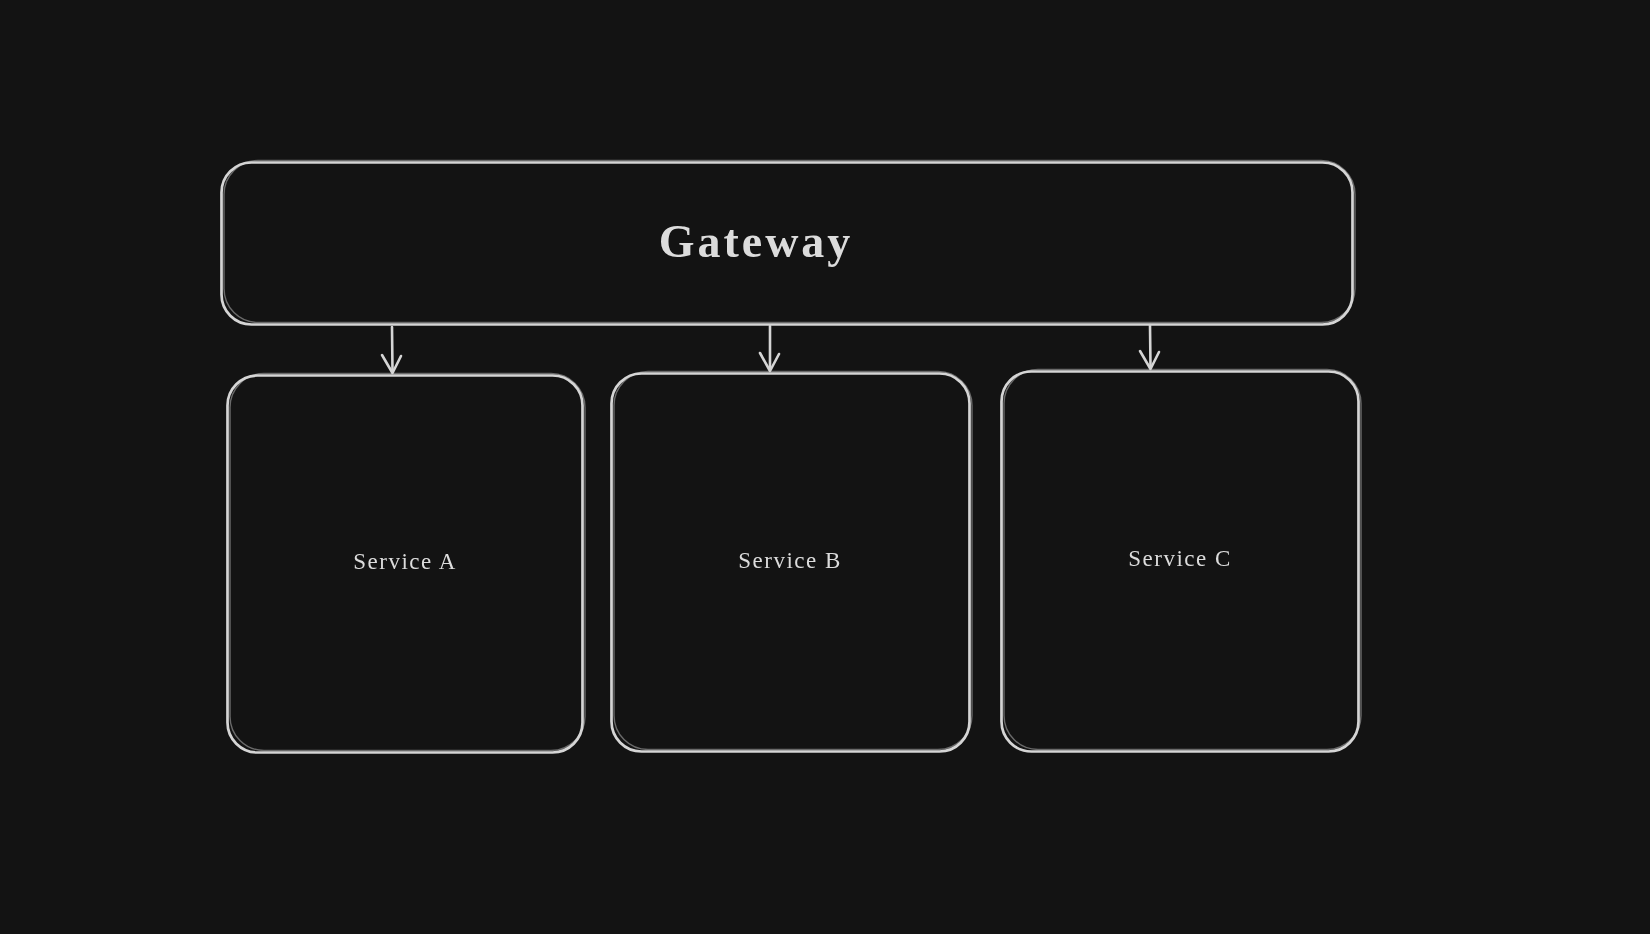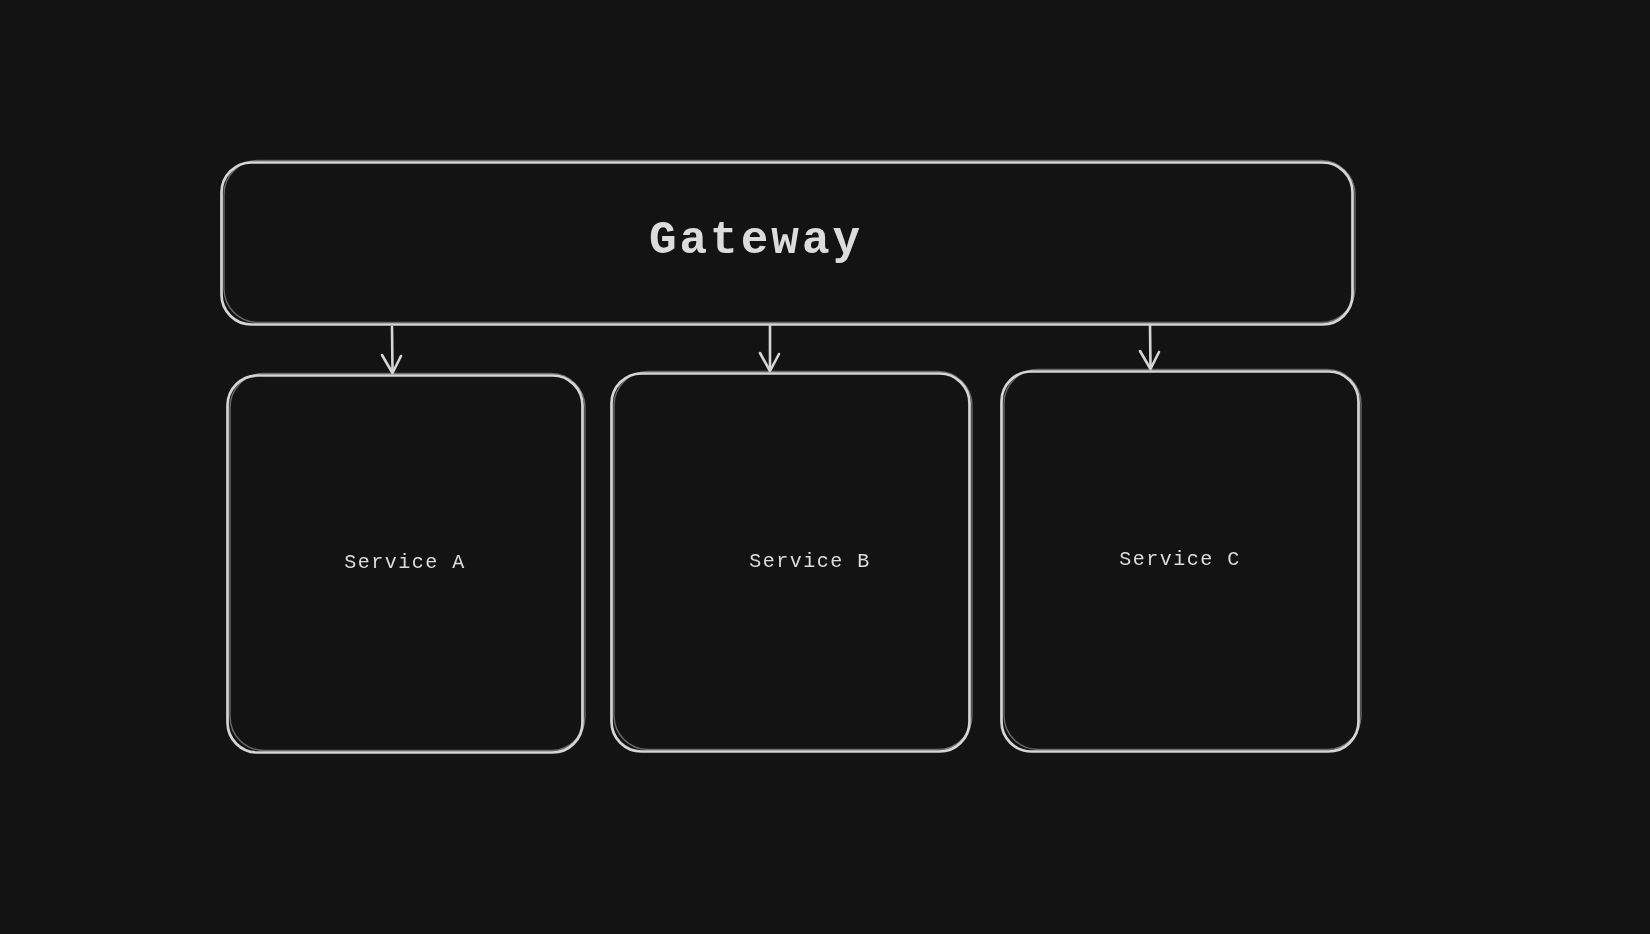"Gateway" .stage { font-family: Liberation Mono, monospace -> Liberation Serif, serif }
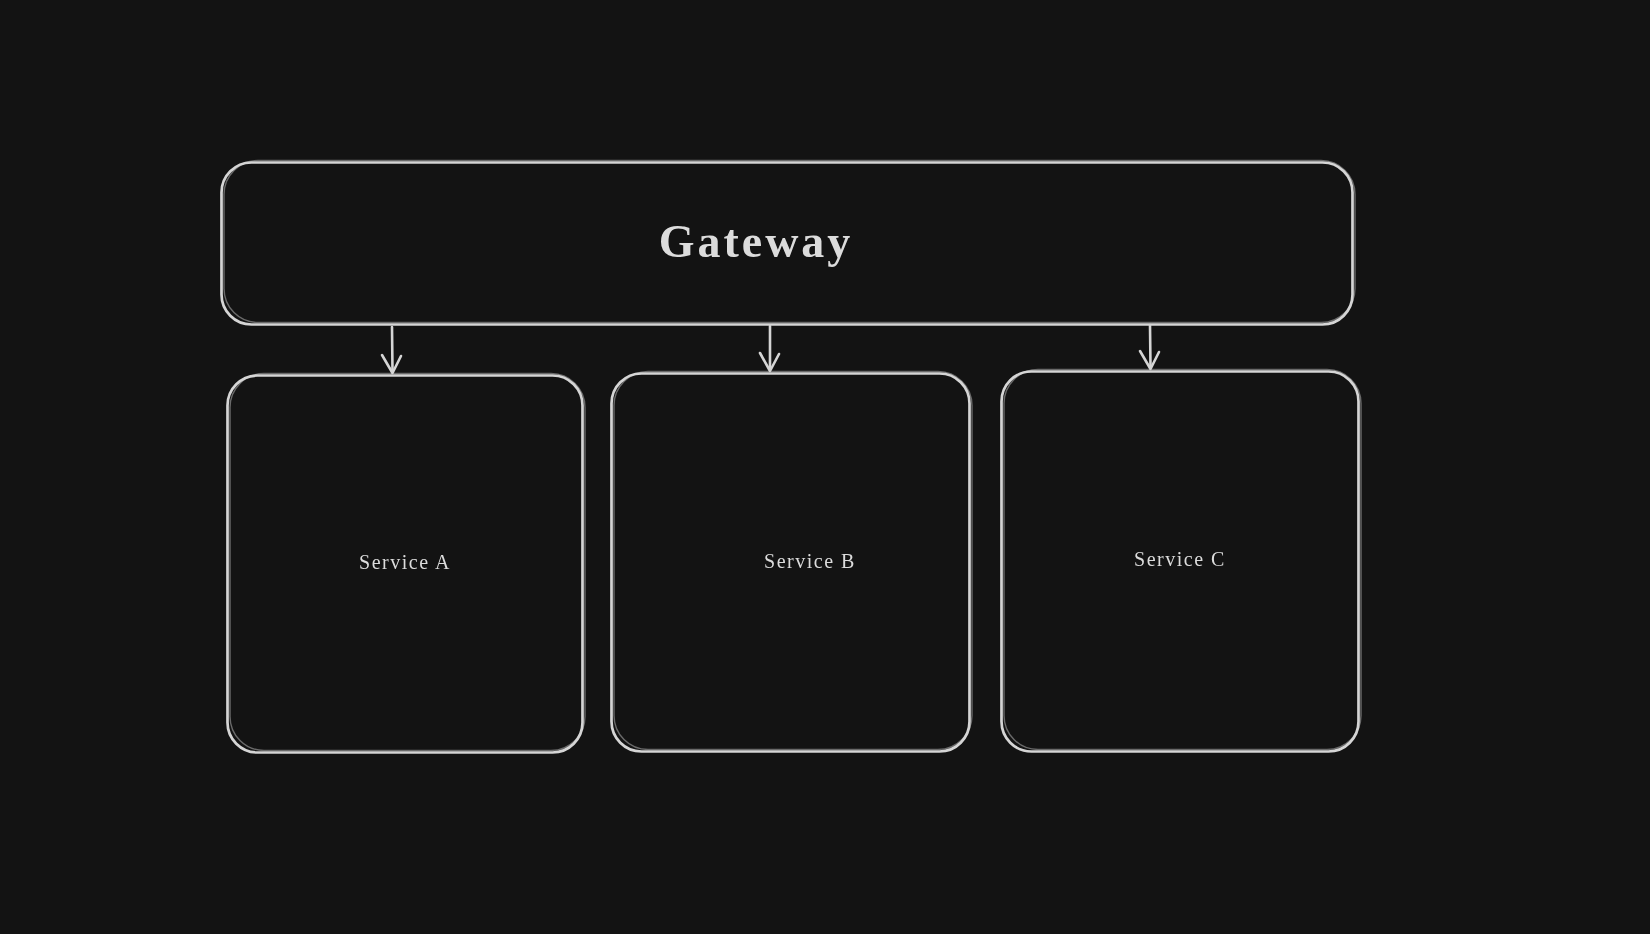"Service A" .label-node { font-size: 20px -> 23px }
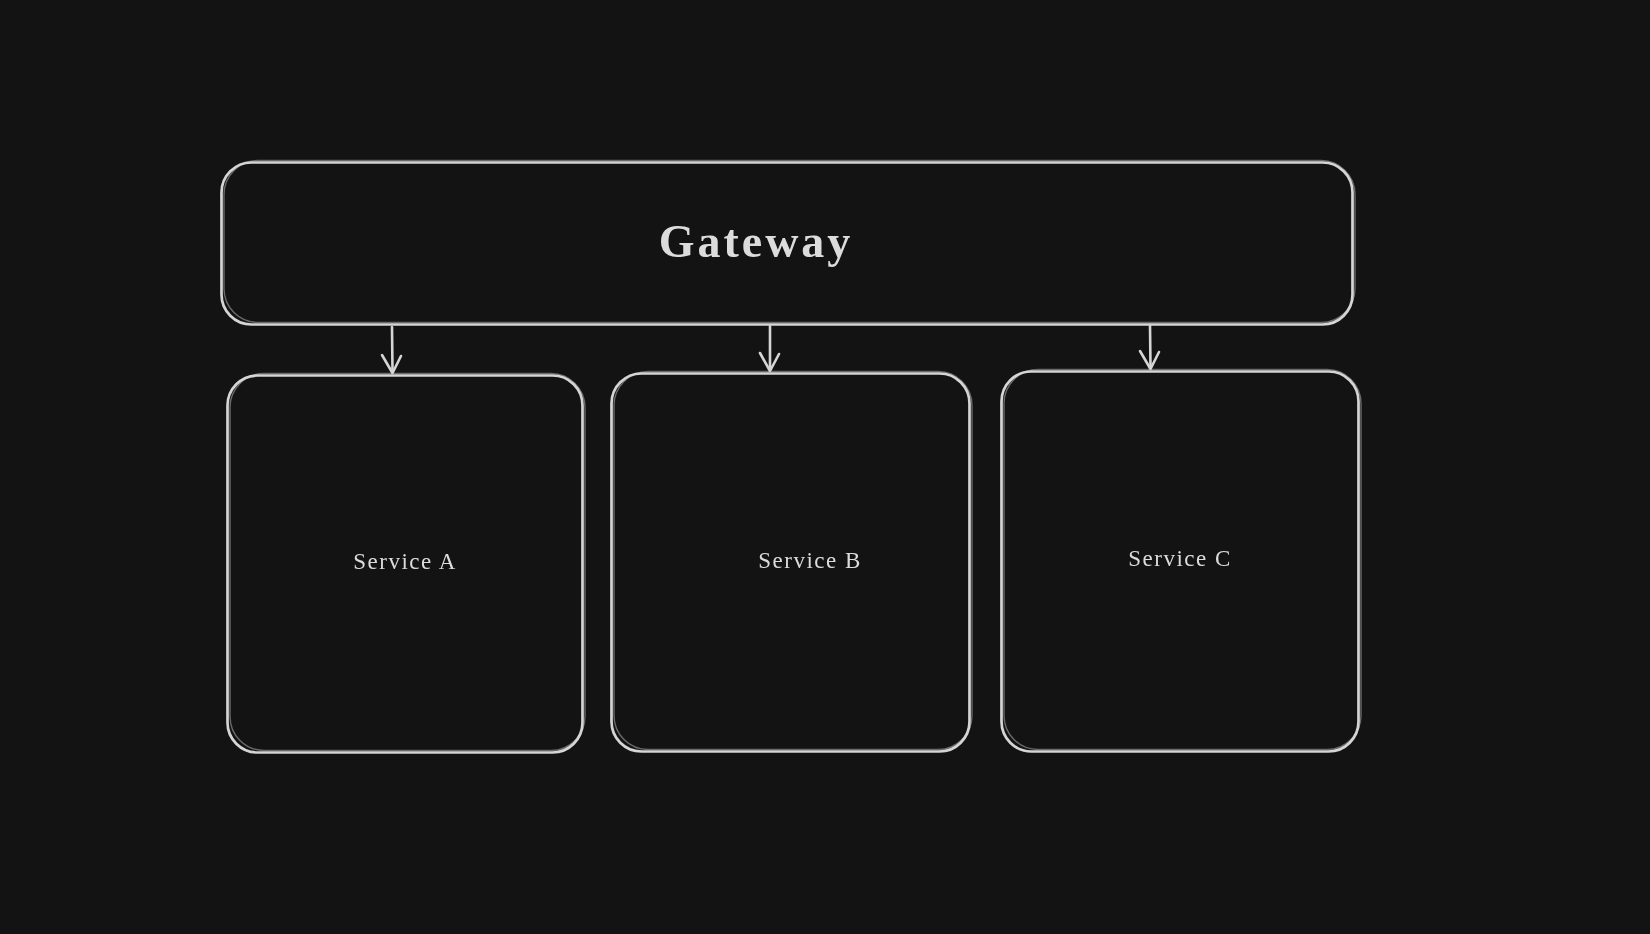"Service B" div.label { margin-left: 20px -> none }
